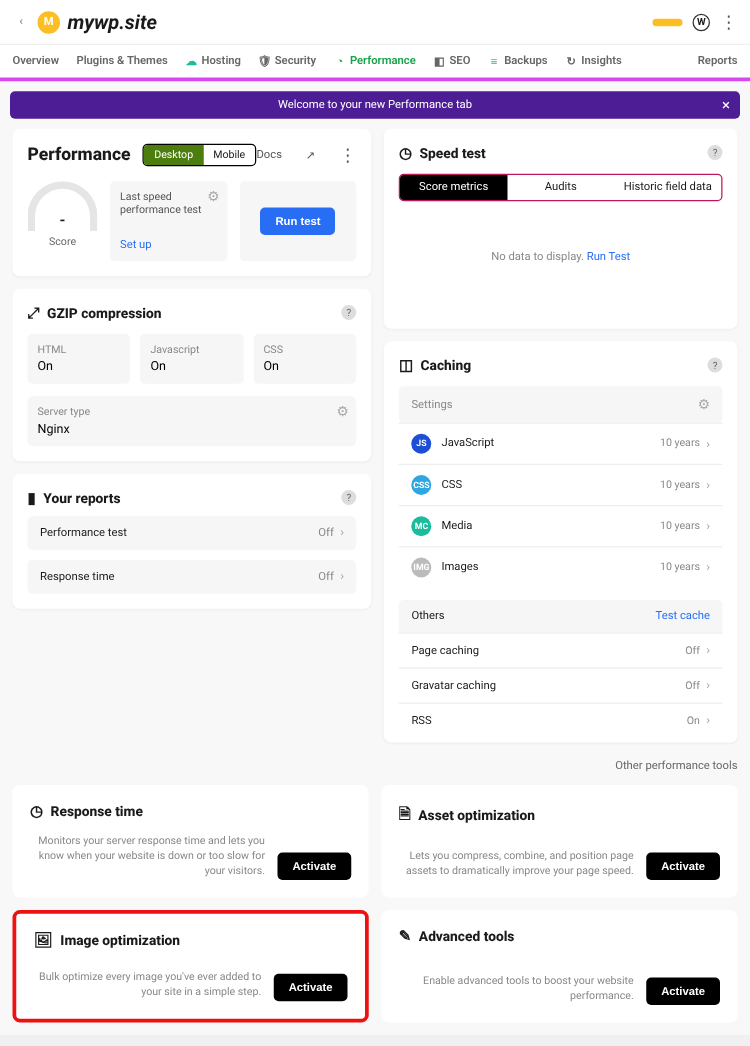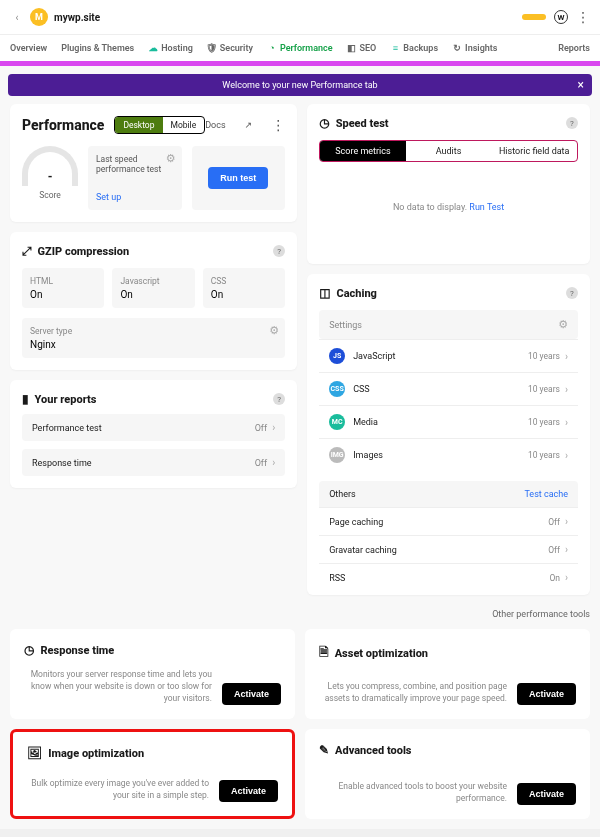"mywp.site" .site-name { font-size: 10px -> 16px; font-style: none -> italic }
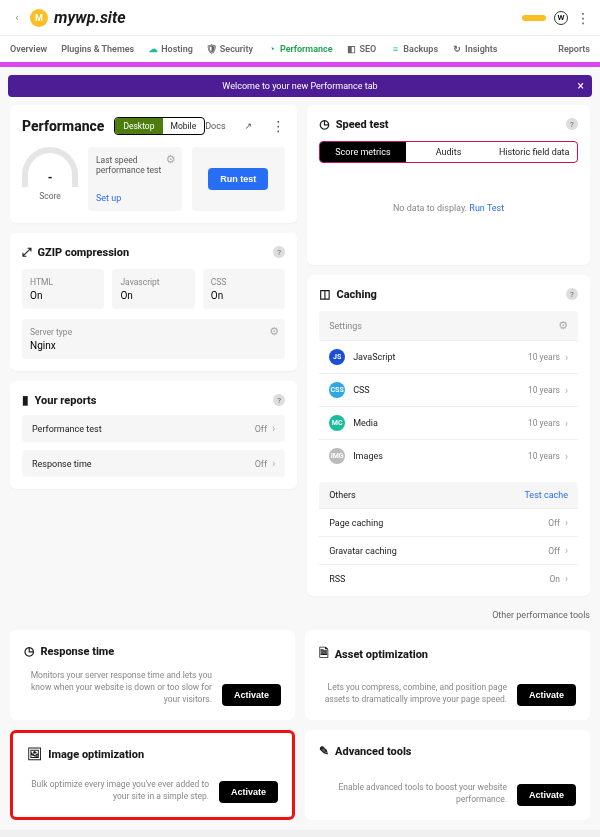"Overview" .navbar { border-bottom: 5px solid #d946ef -> 3px solid #d946ef }
